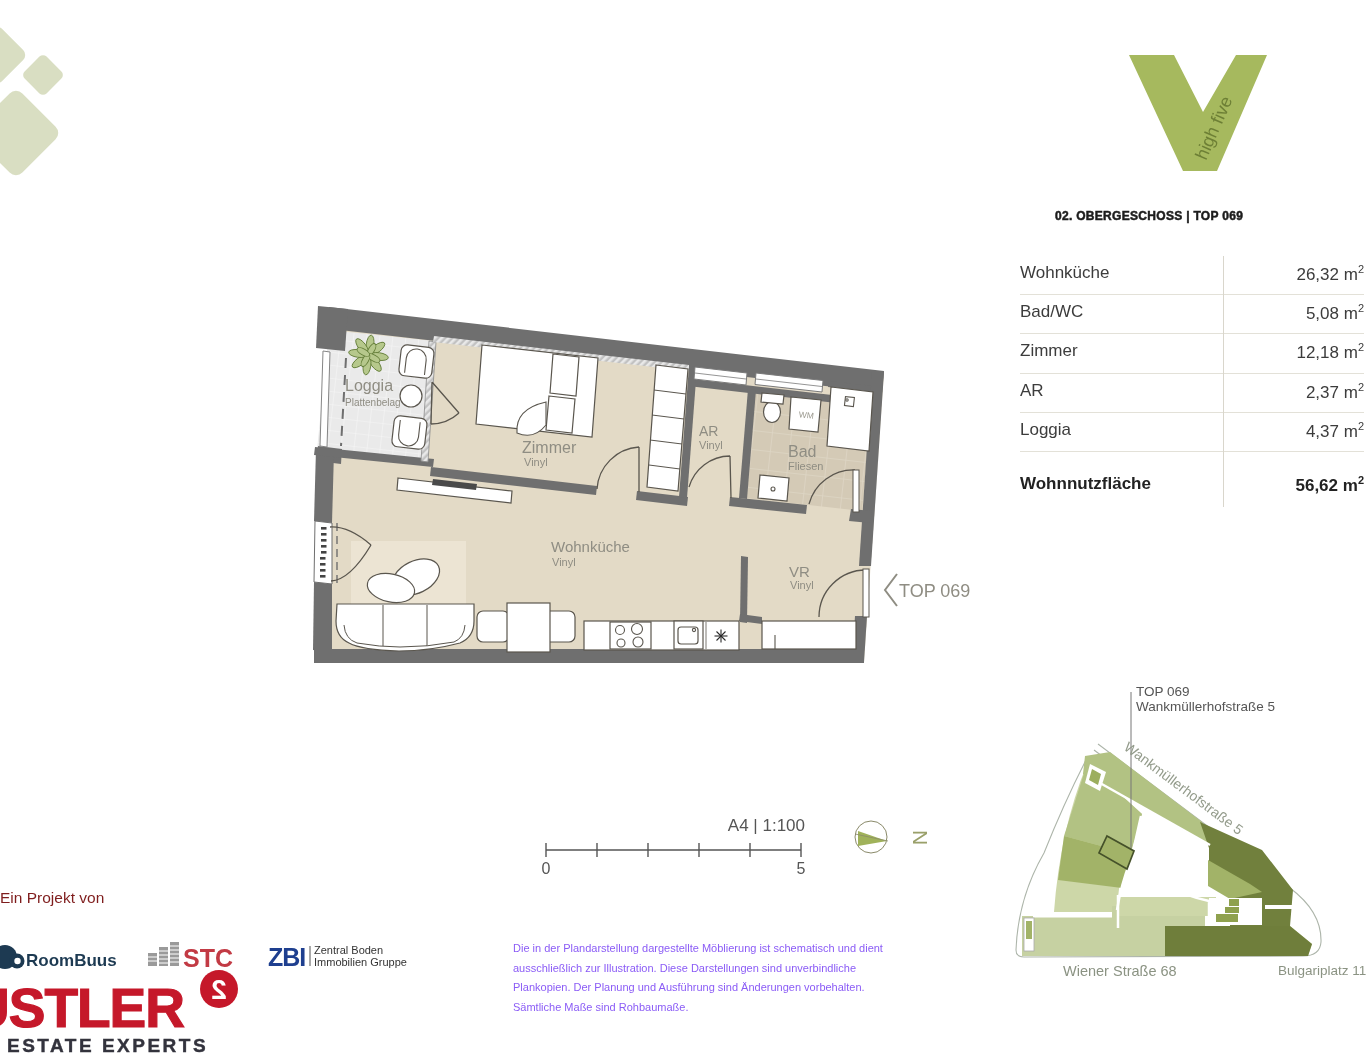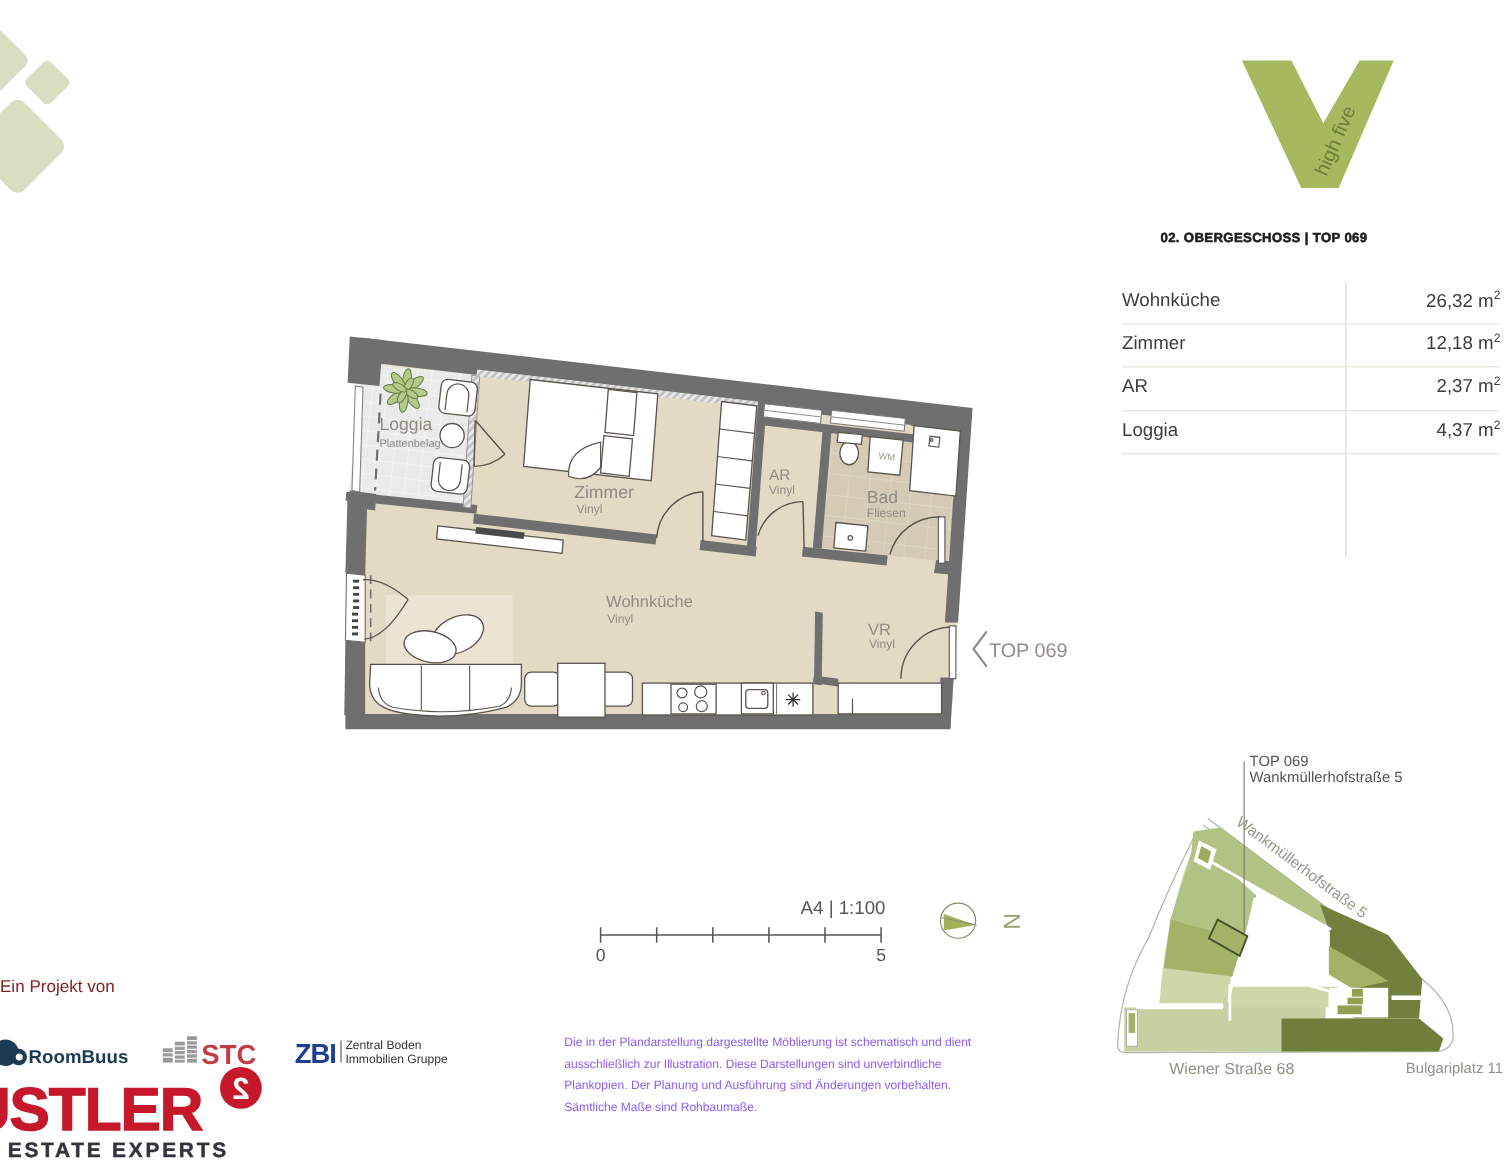"Bad/WC" div.row { html: none -> <div> <span>Bad/WC</span> <span>5,08 m<sup>2</sup></span> </div> }
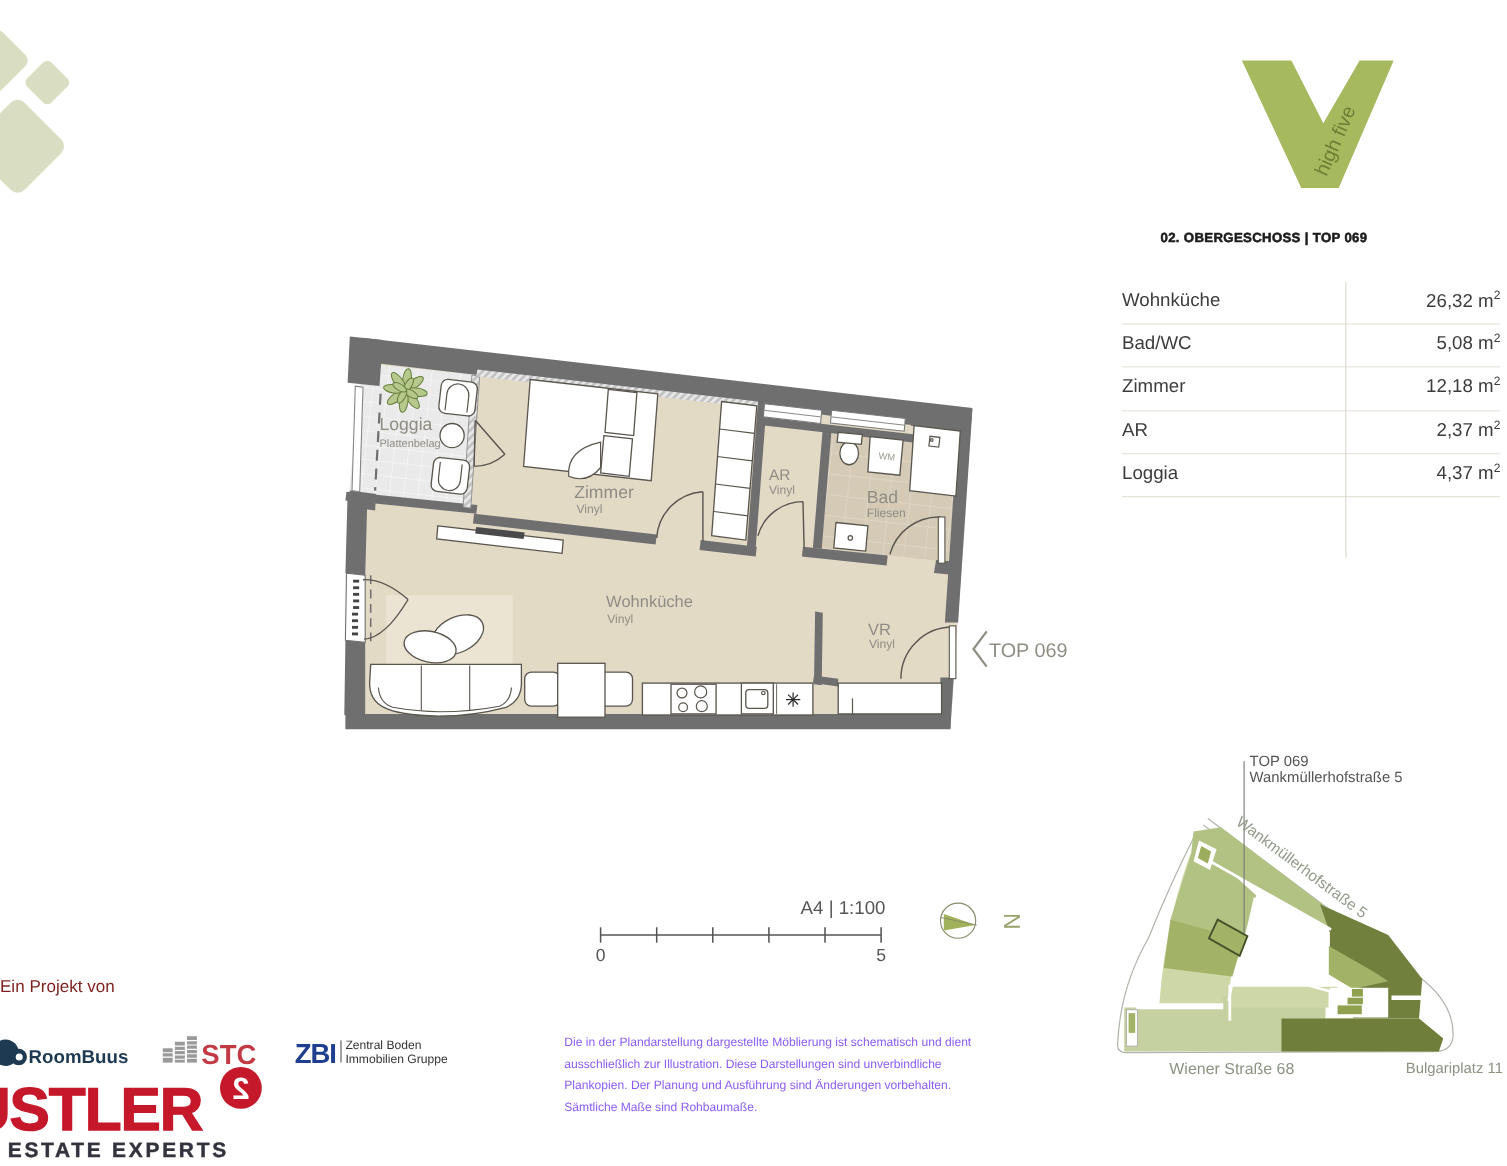"Wohnnutzfläche" div.row { html: none -> <div> <span>Wohnnutzfläche</span> <span>56,62 m<sup>2</sup></span> </div> }
